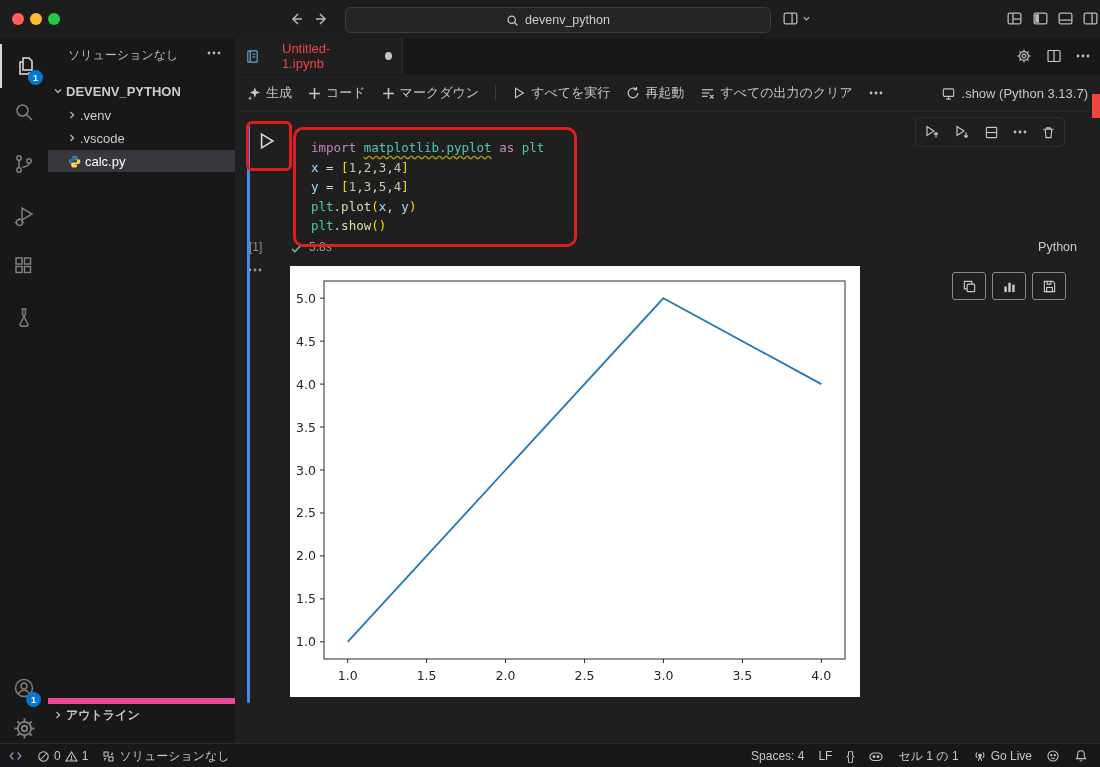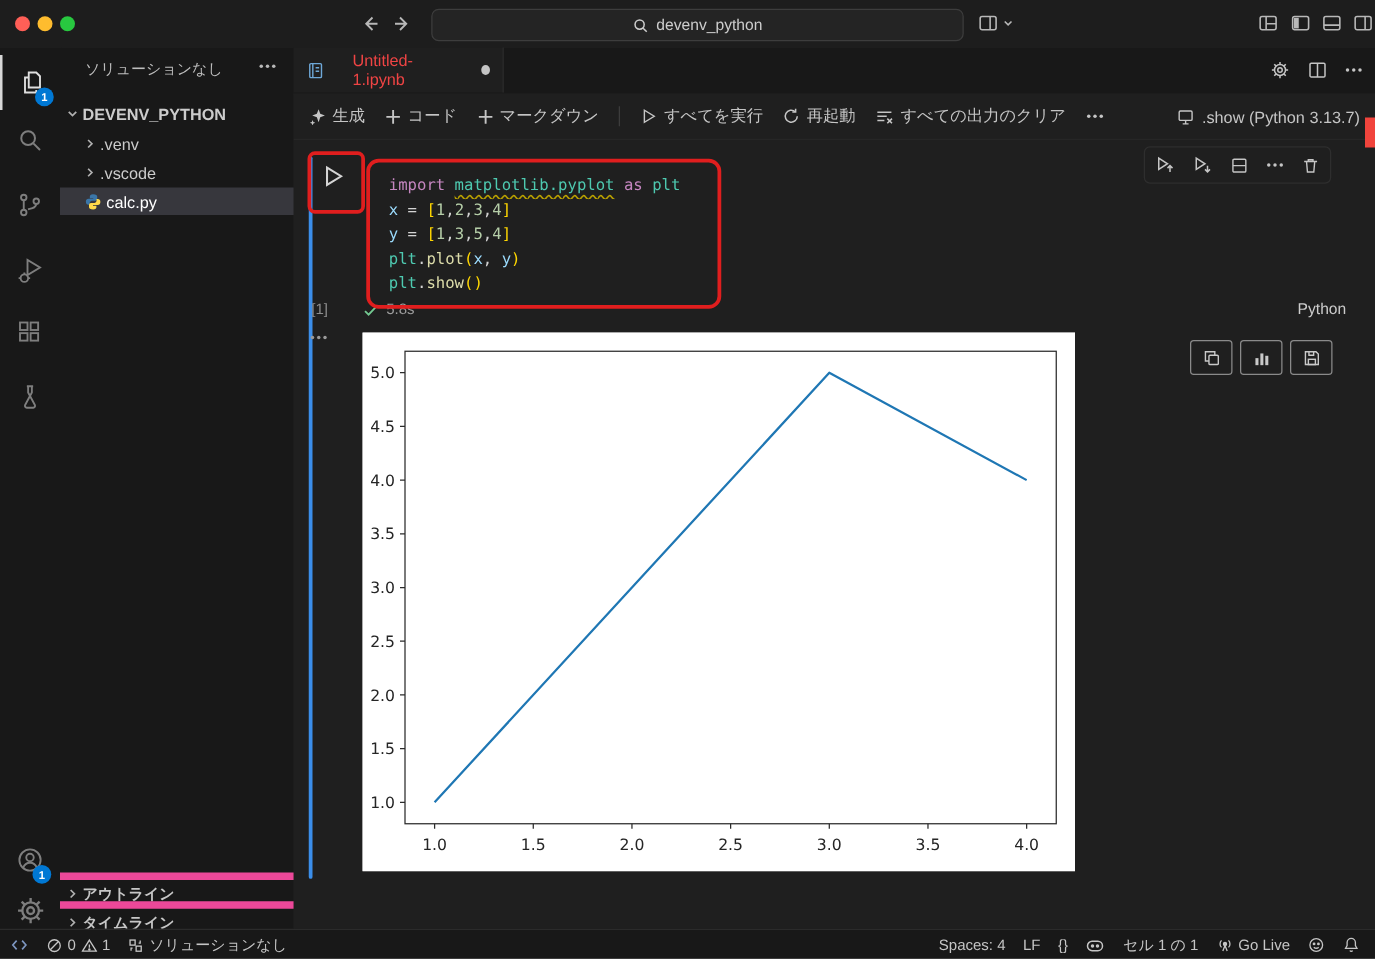"タイムライン" div.sect { html: <div> <span> <svg> <path></path> </svg> </span> <span>タイムライン</span> </div> -> none }
